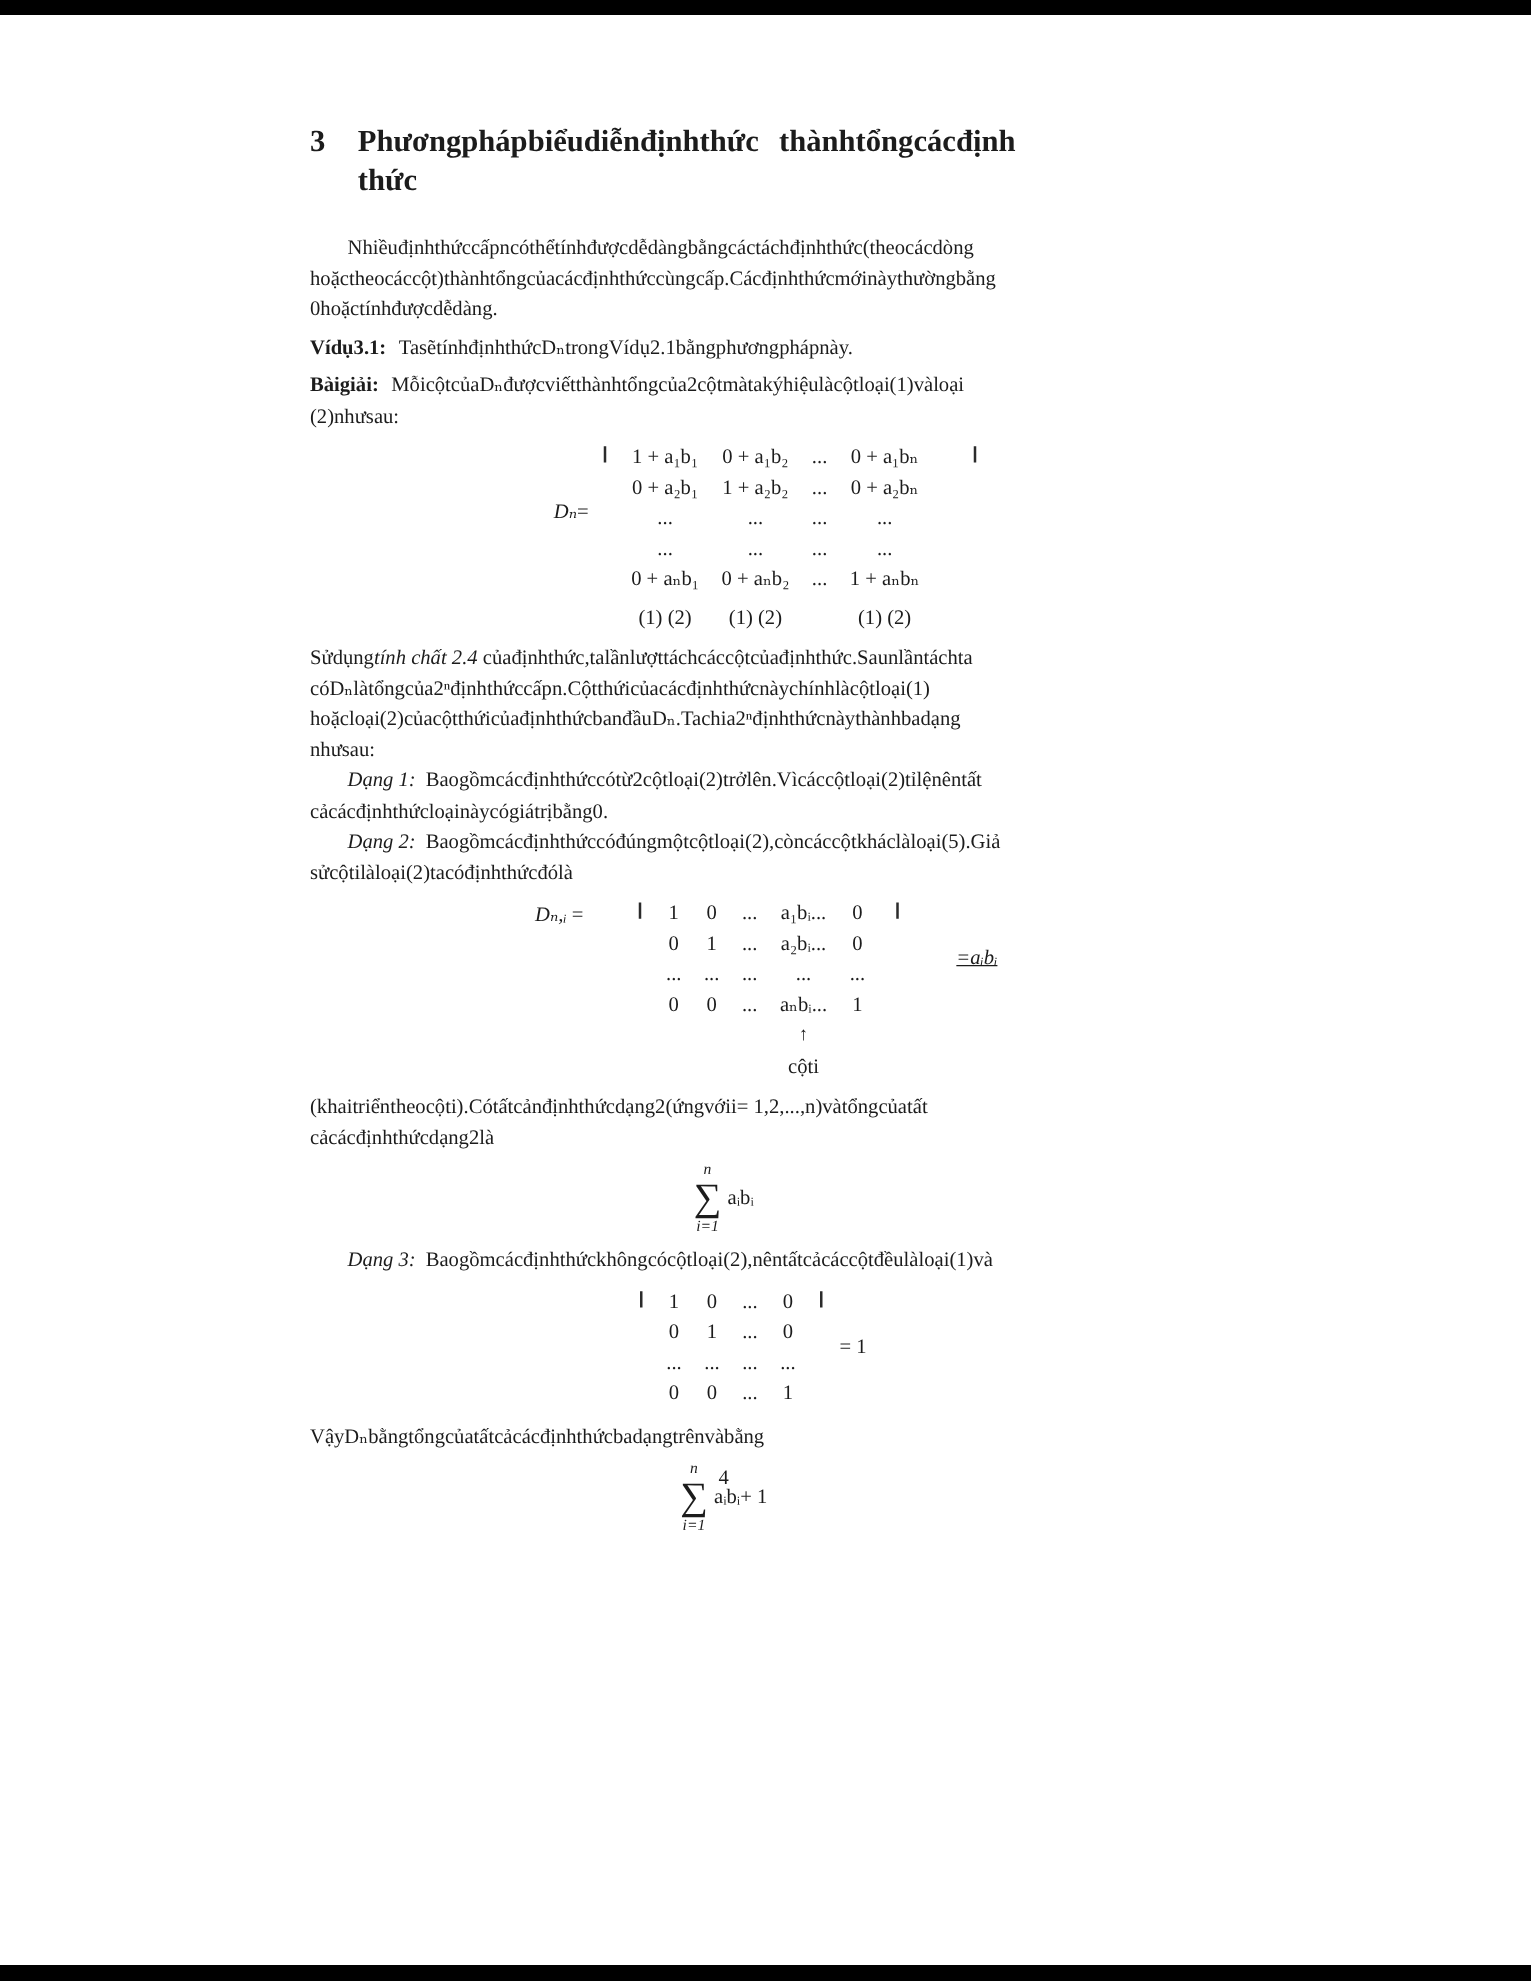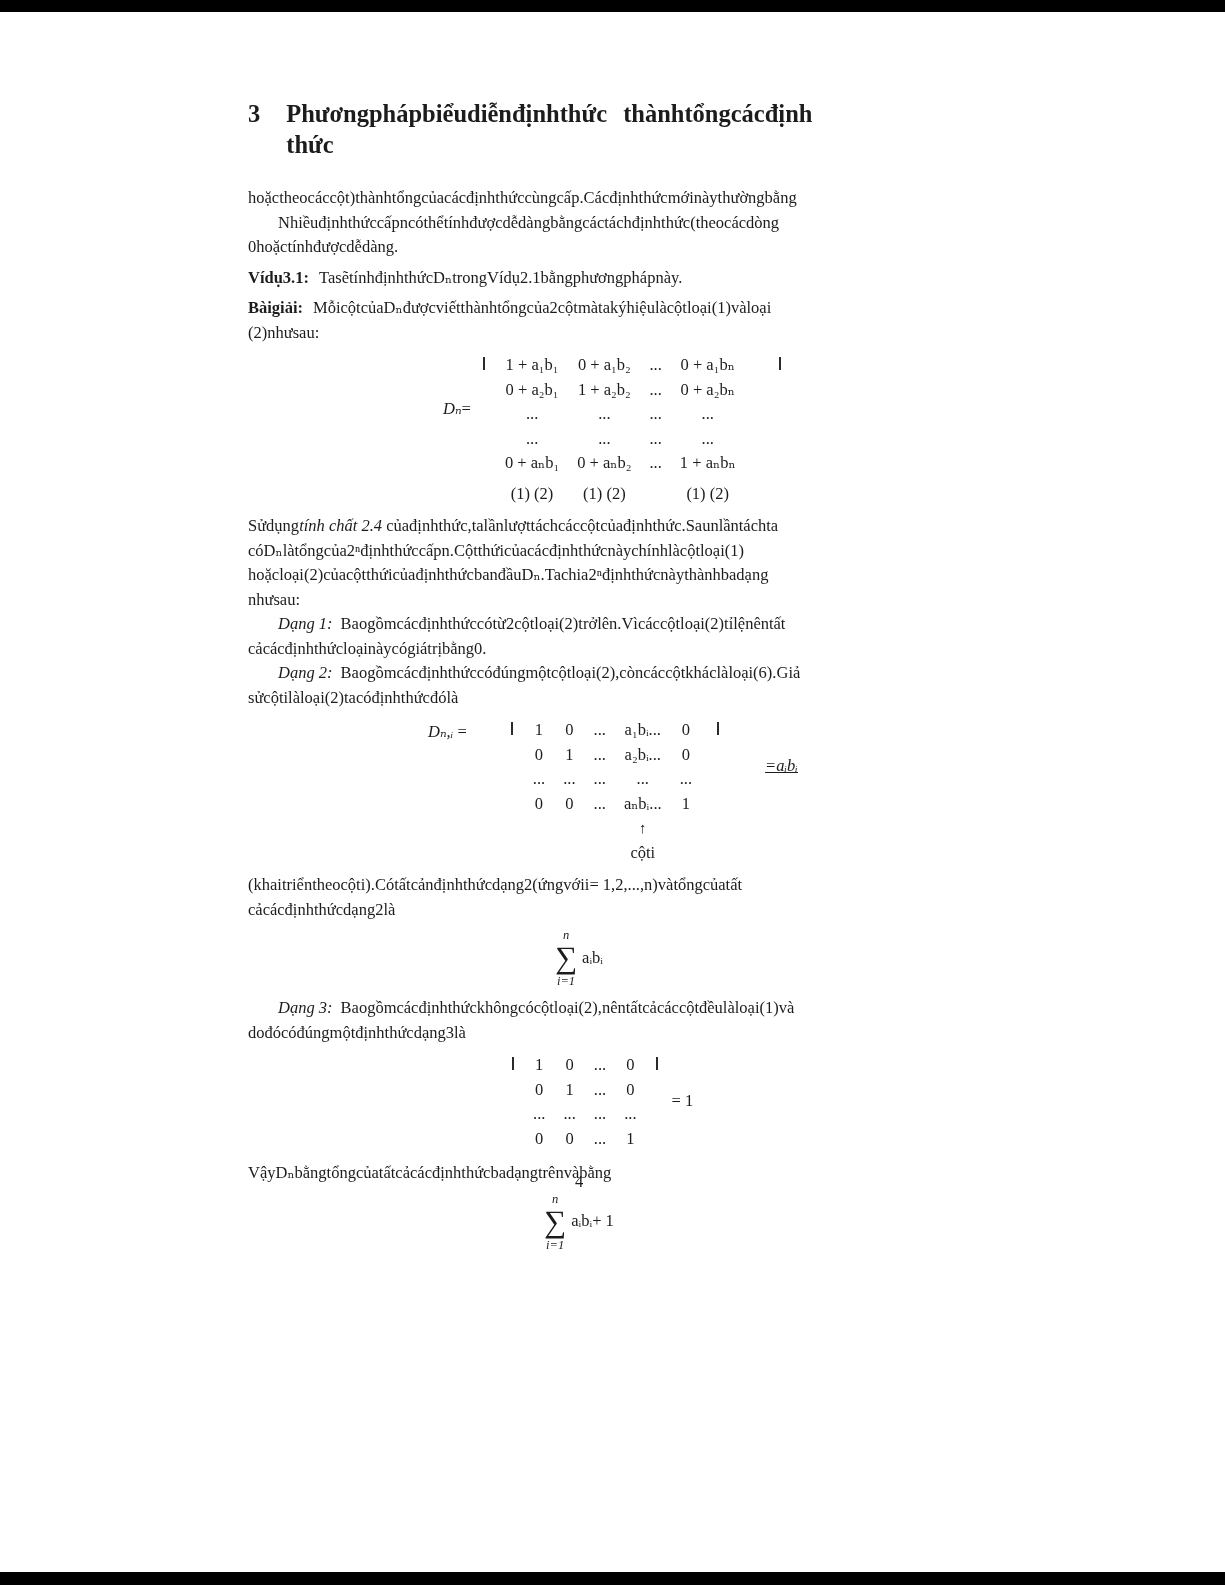"hoặctheocáccột)thànhtổngcủacácđịnhthứccù" span.line { order: before "Nhiềuđịnhthứccấpncóthểtínhđượcdễdàngbằng" -> after "Nhiềuđịnhthứccấpncóthểtínhđượcdễdàngbằng" }
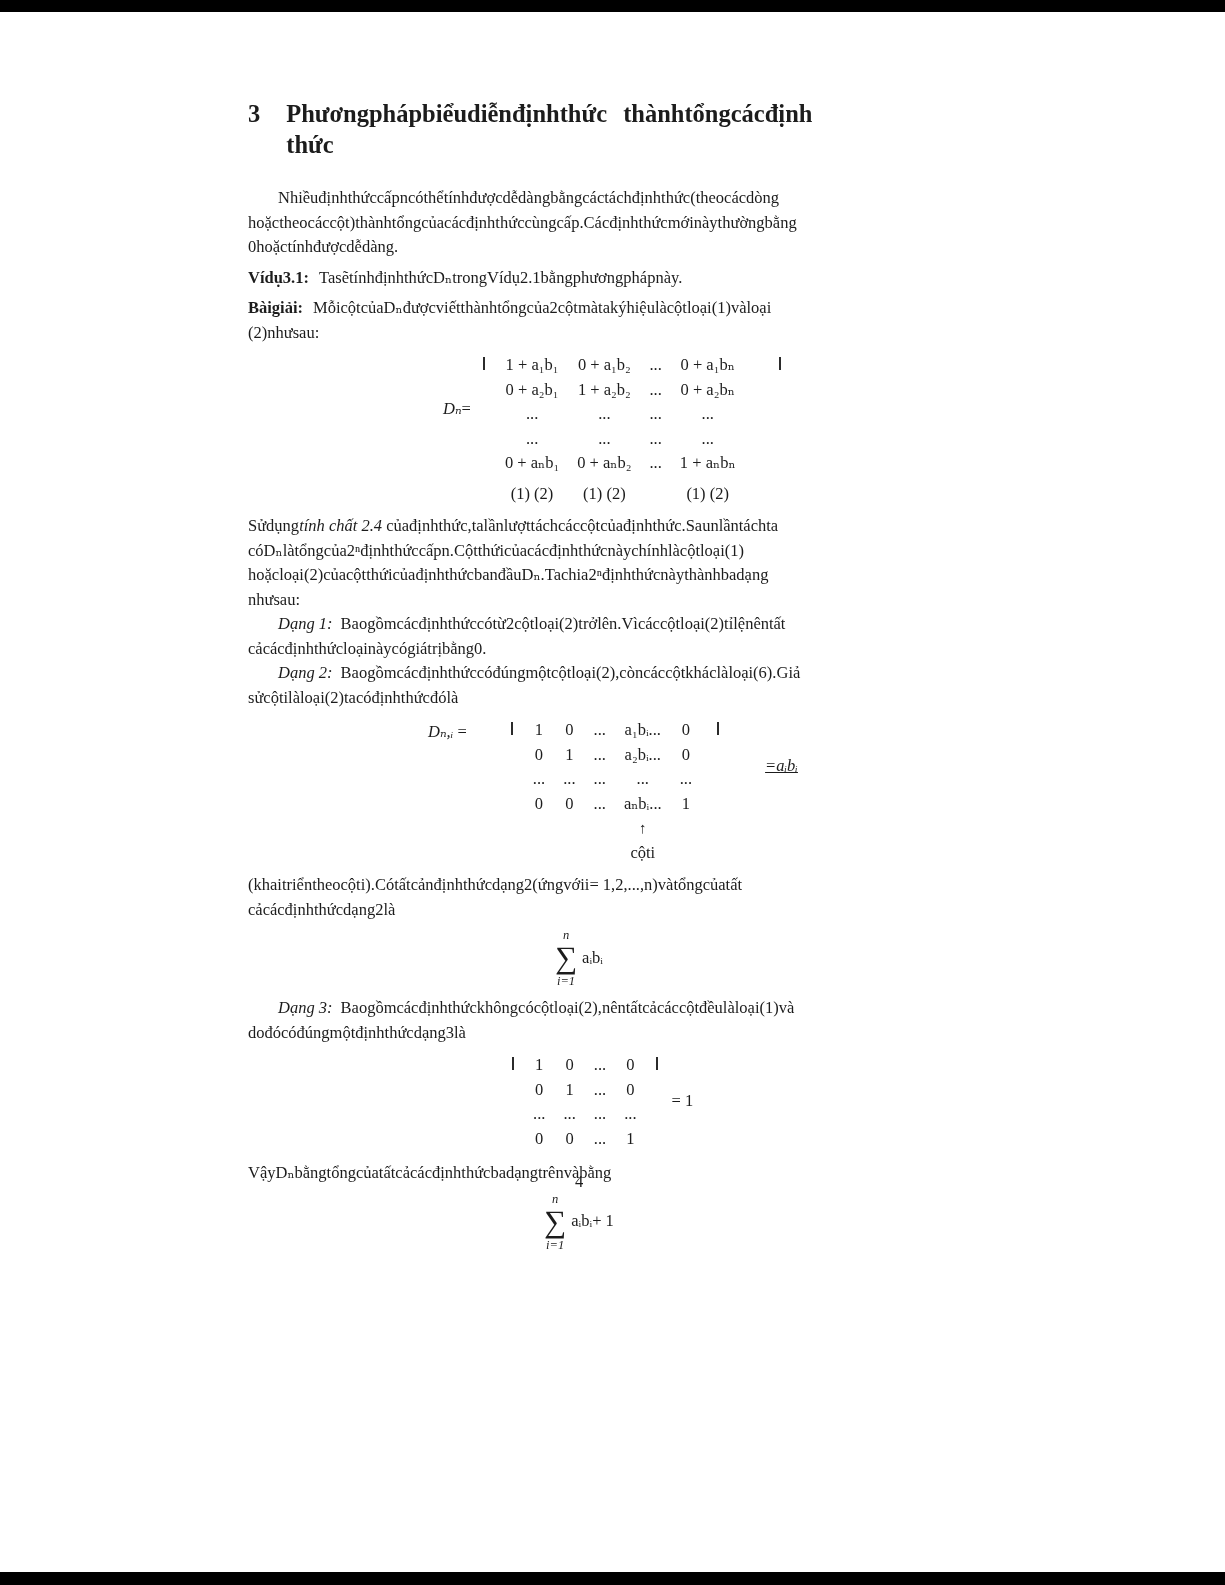"Baogồmcácđịnhthứccóđúngmộtcộtloại(2),còn" span { text: 6 -> 5 }
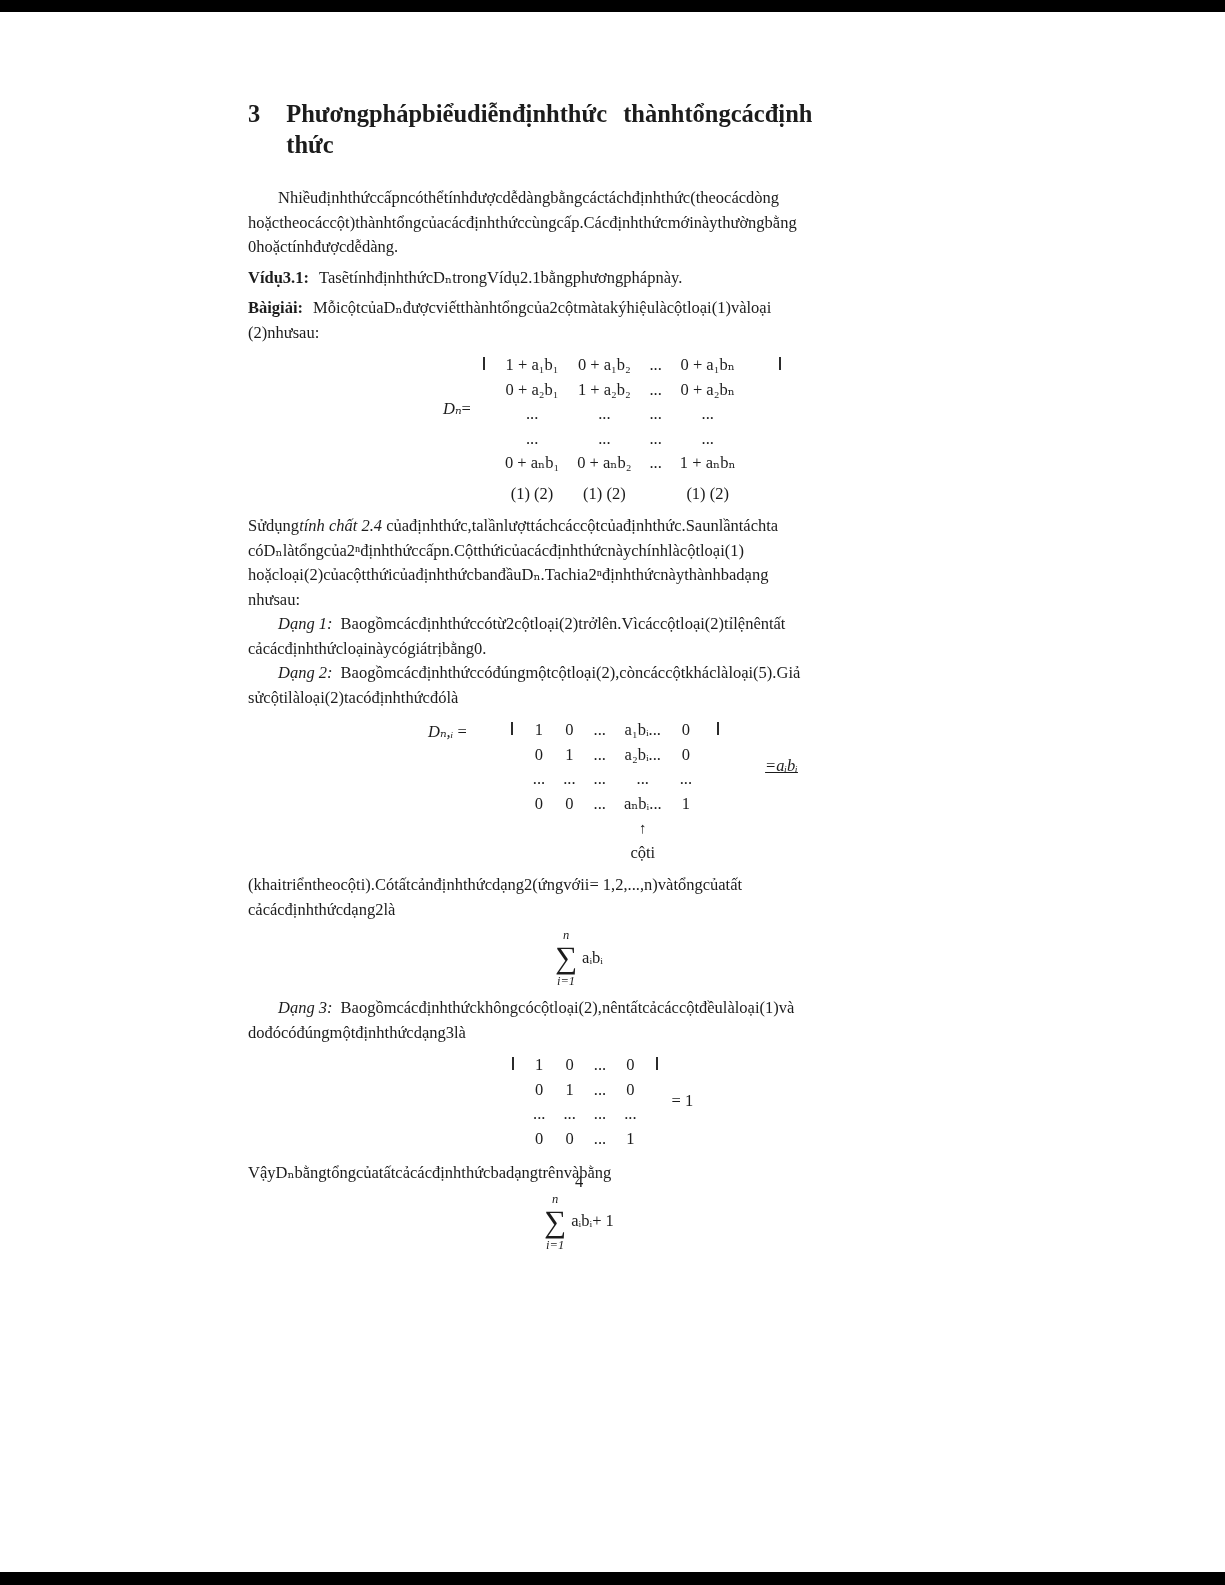"dođócóđúngmộtđịnhthứcdạng3là" span.line { html: <span>dođócóđúngmộtđịnhthứcdạng3là</span> -> none }
